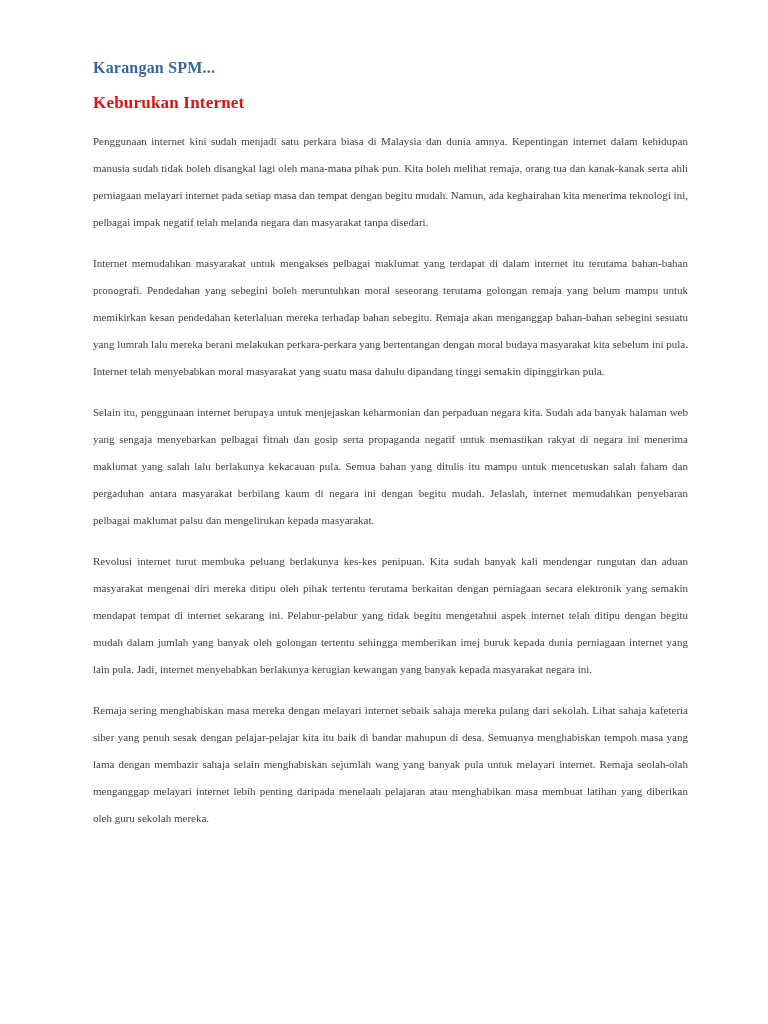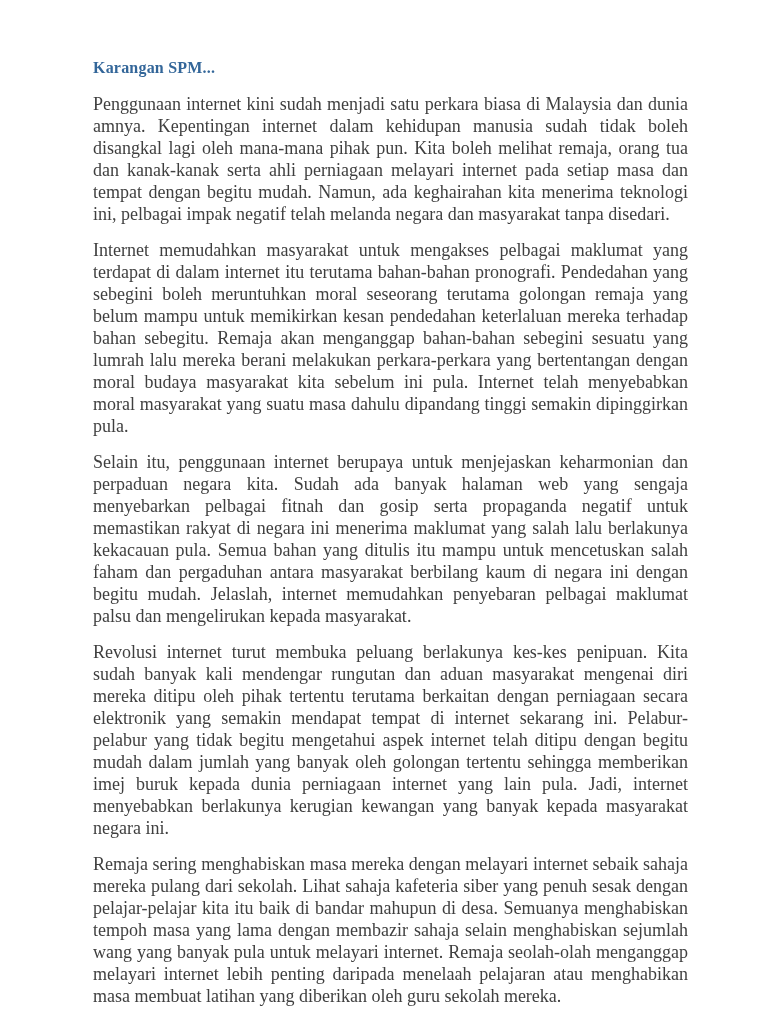"Keburukan Internet" h2.doc-heading { html: none -> <h2>Keburukan Internet</h2> }
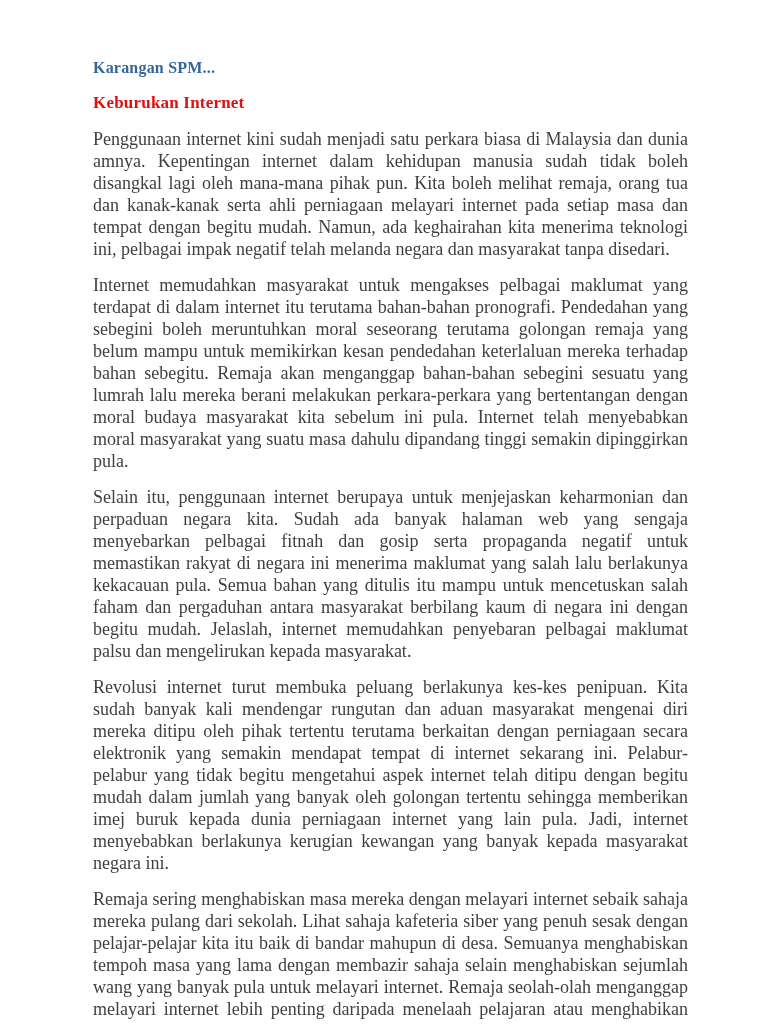"Penggunaan internet kini sudah menjadi" .doc-para { font-size: 18px -> 11px; line-height: 22px -> 27px }
